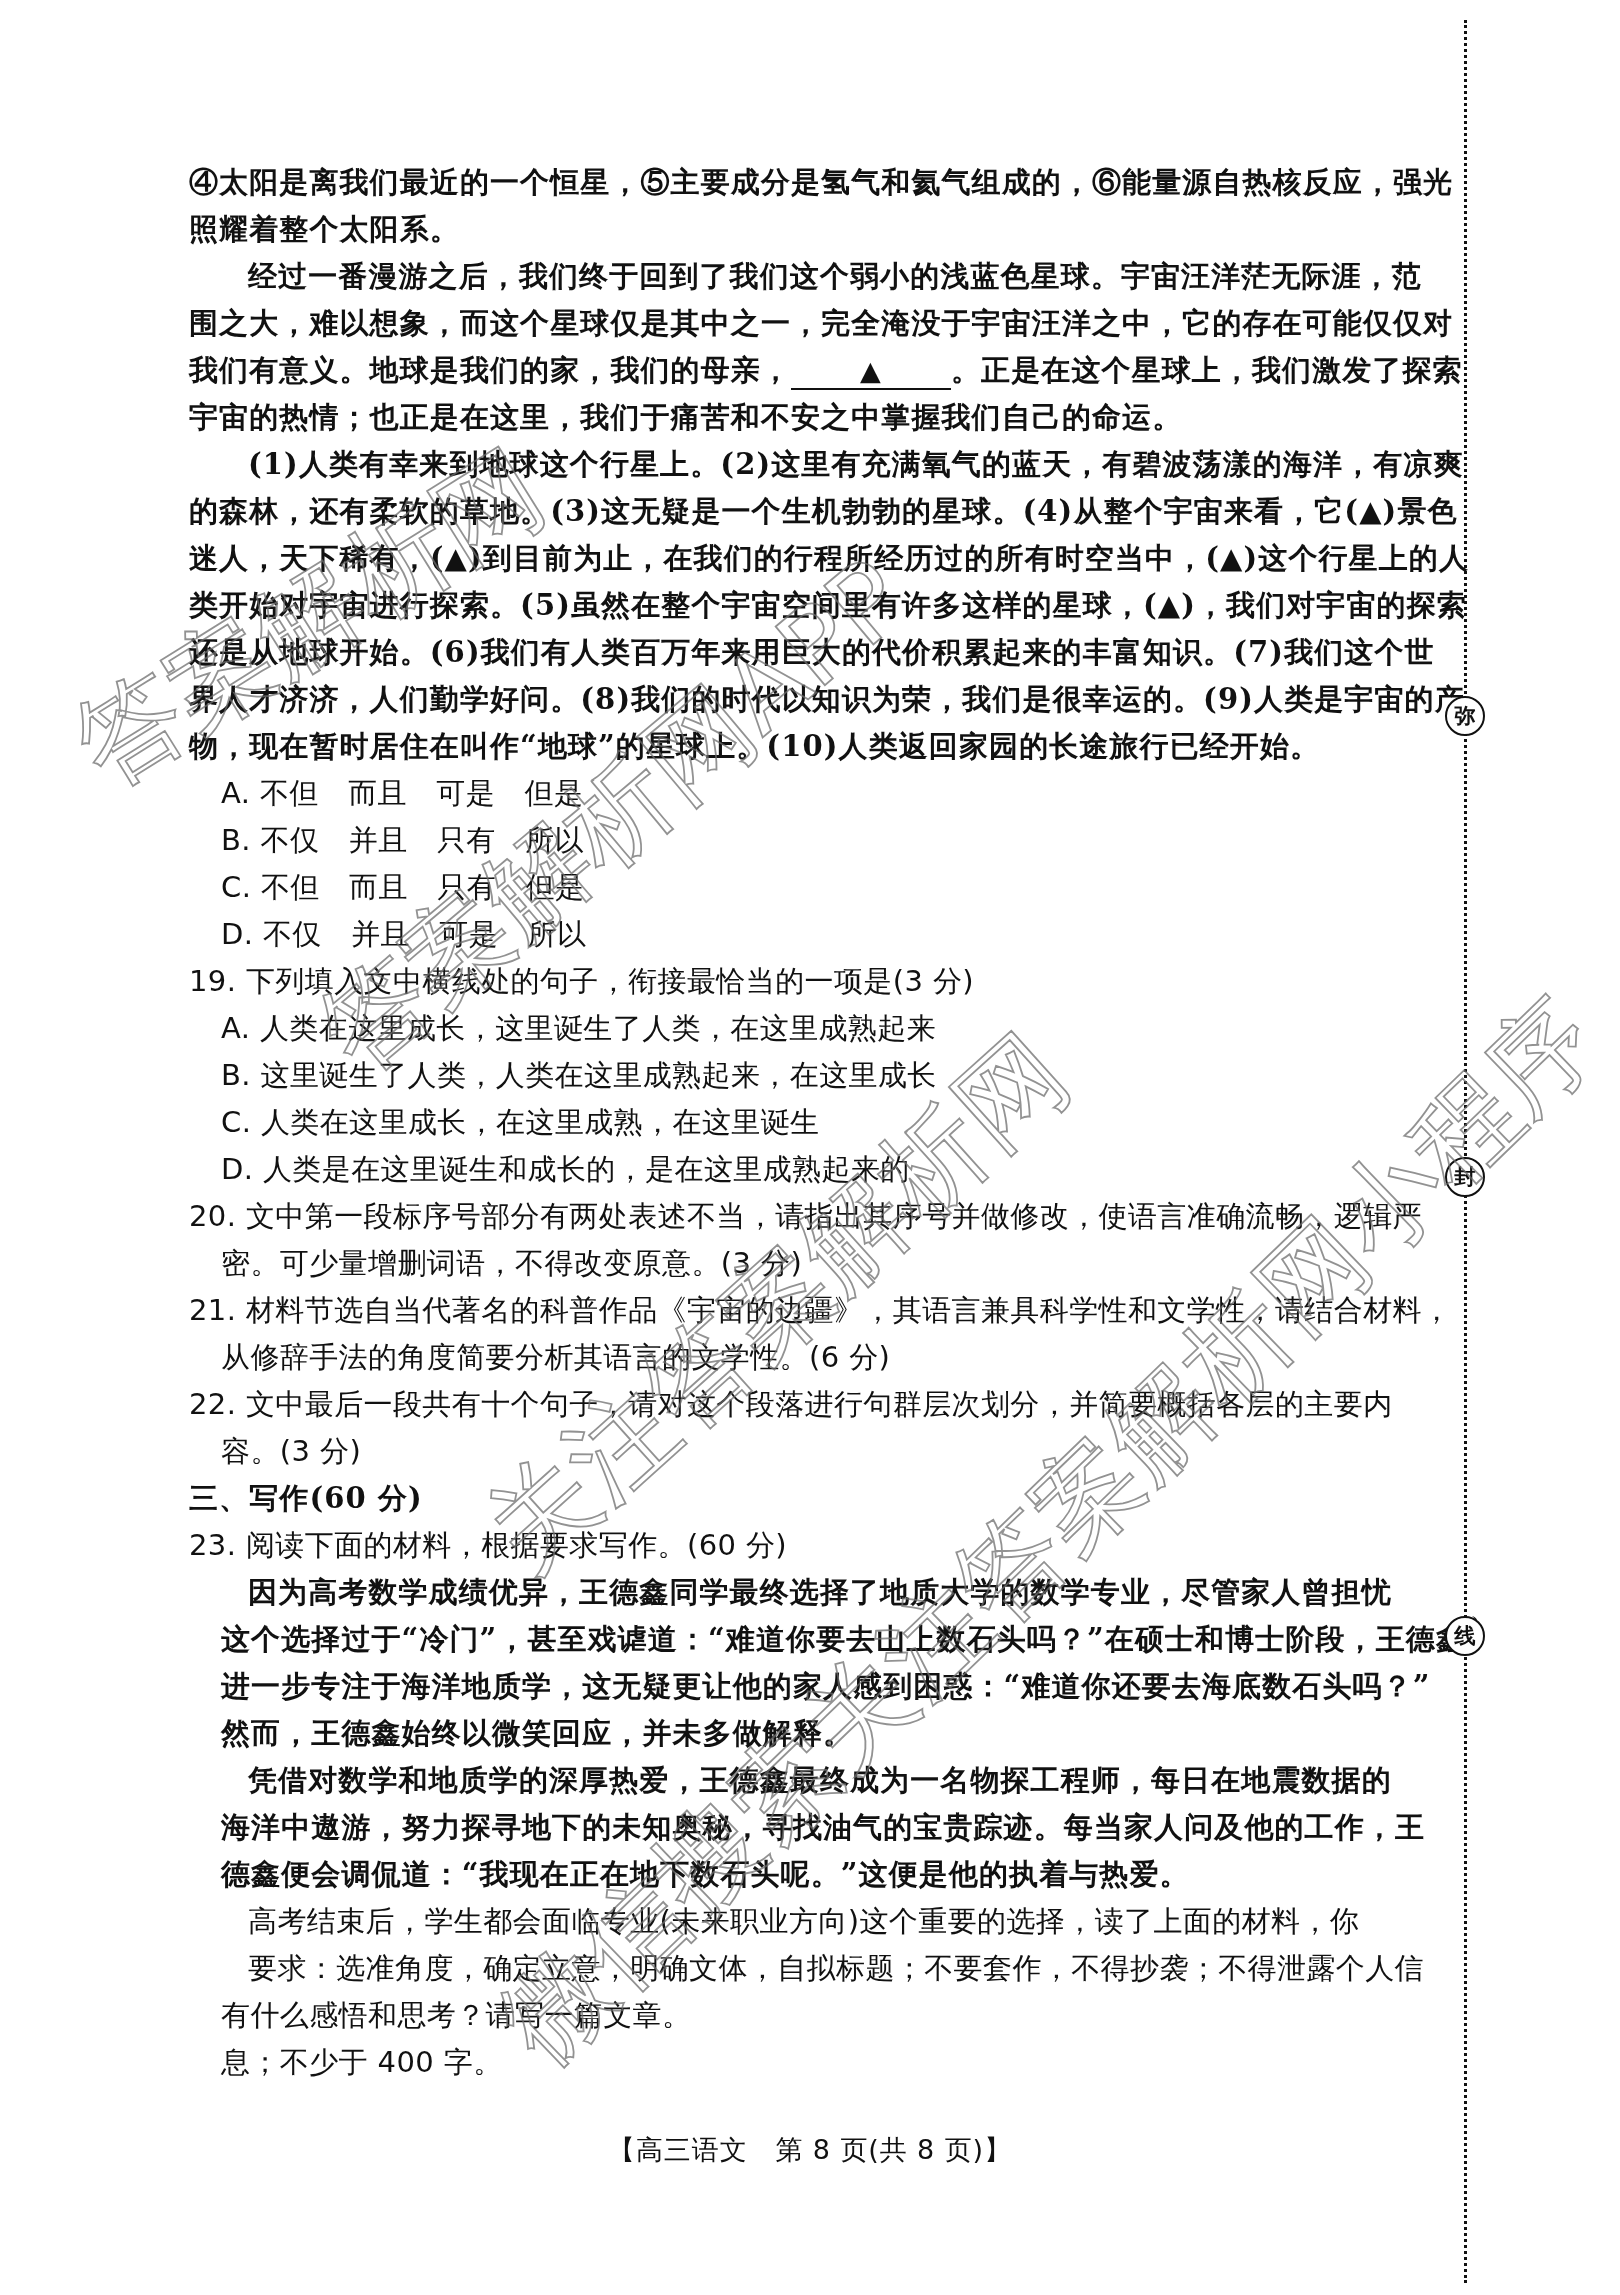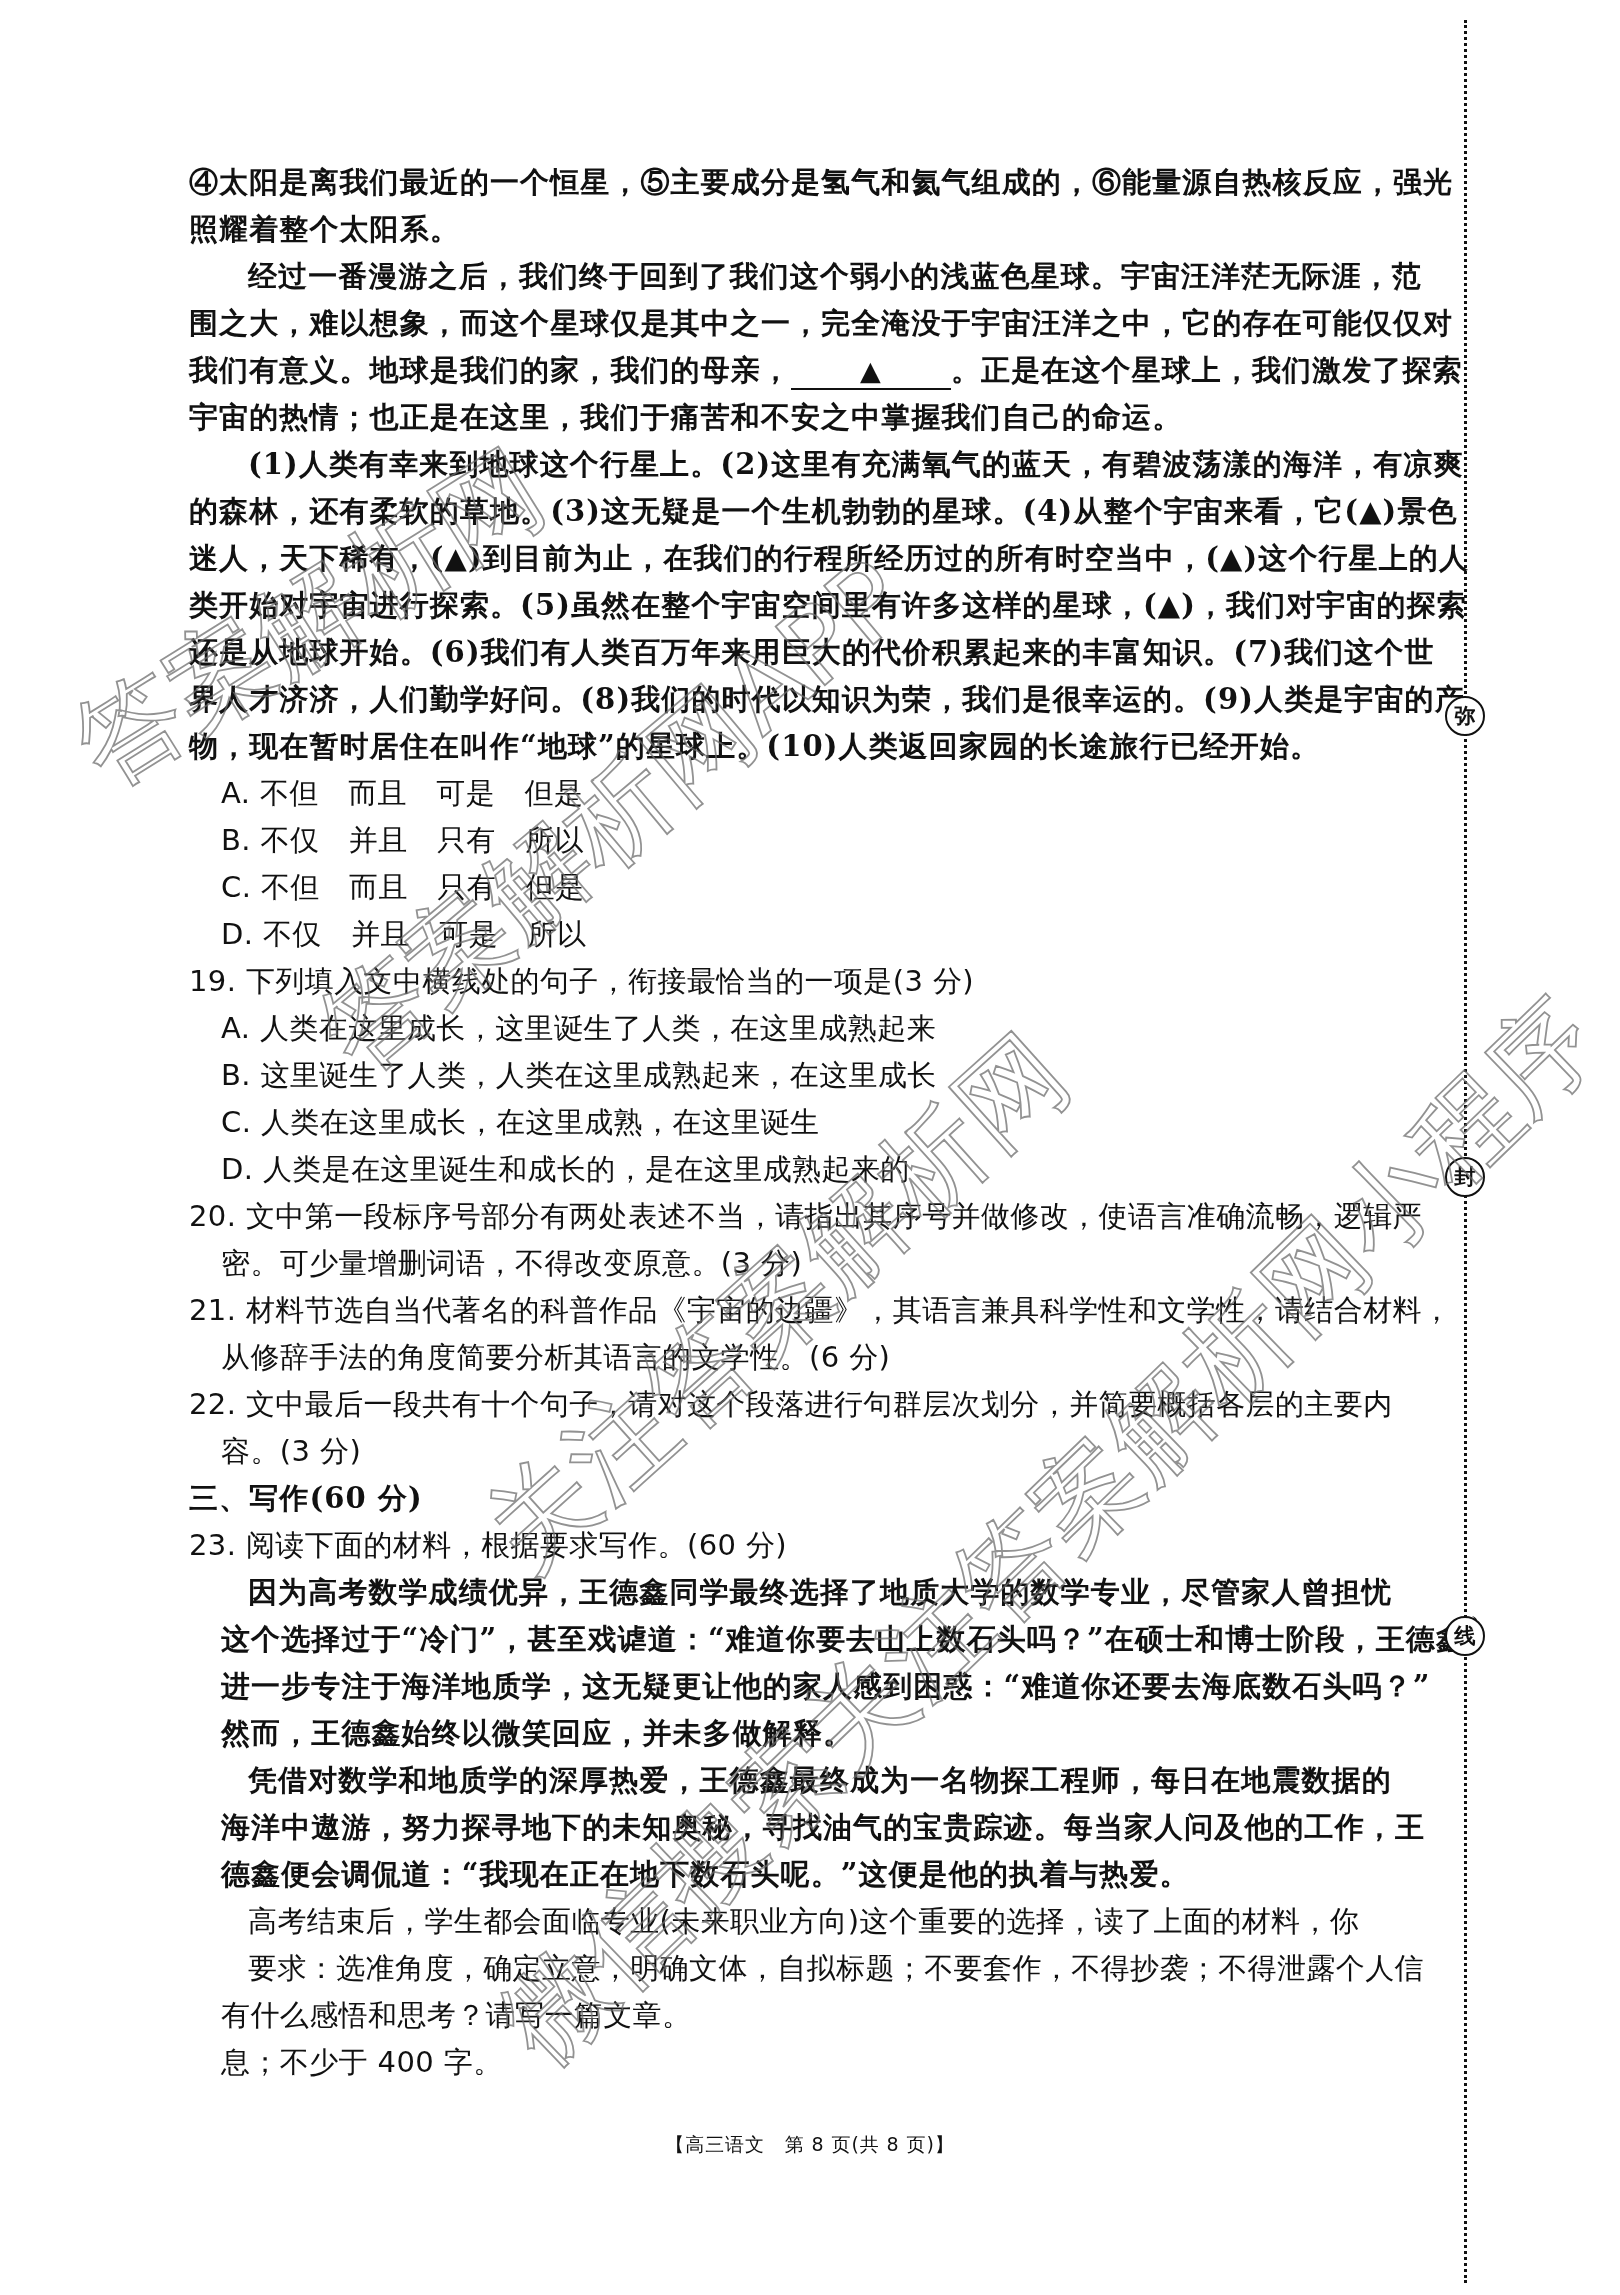"【高三语文 第 8 页(共 8" .footer { font-size: 19px -> 27px }
